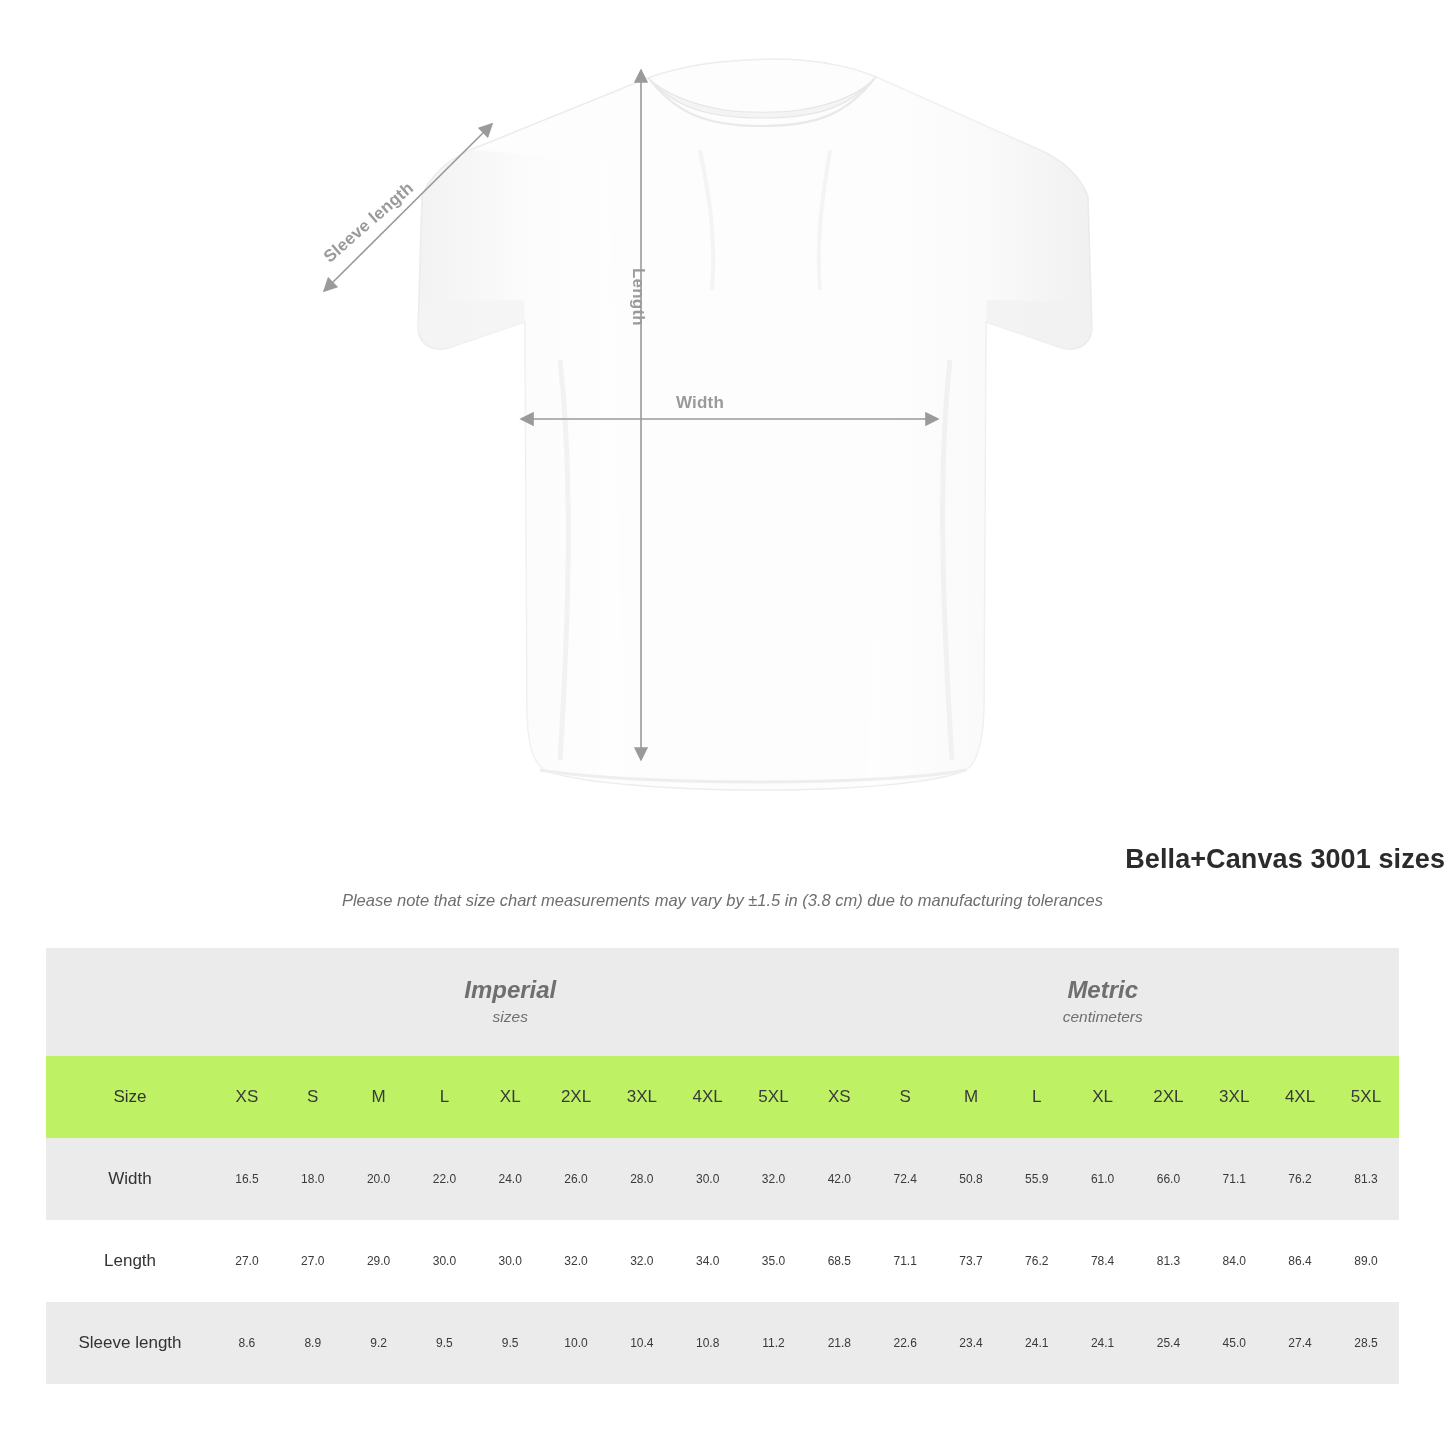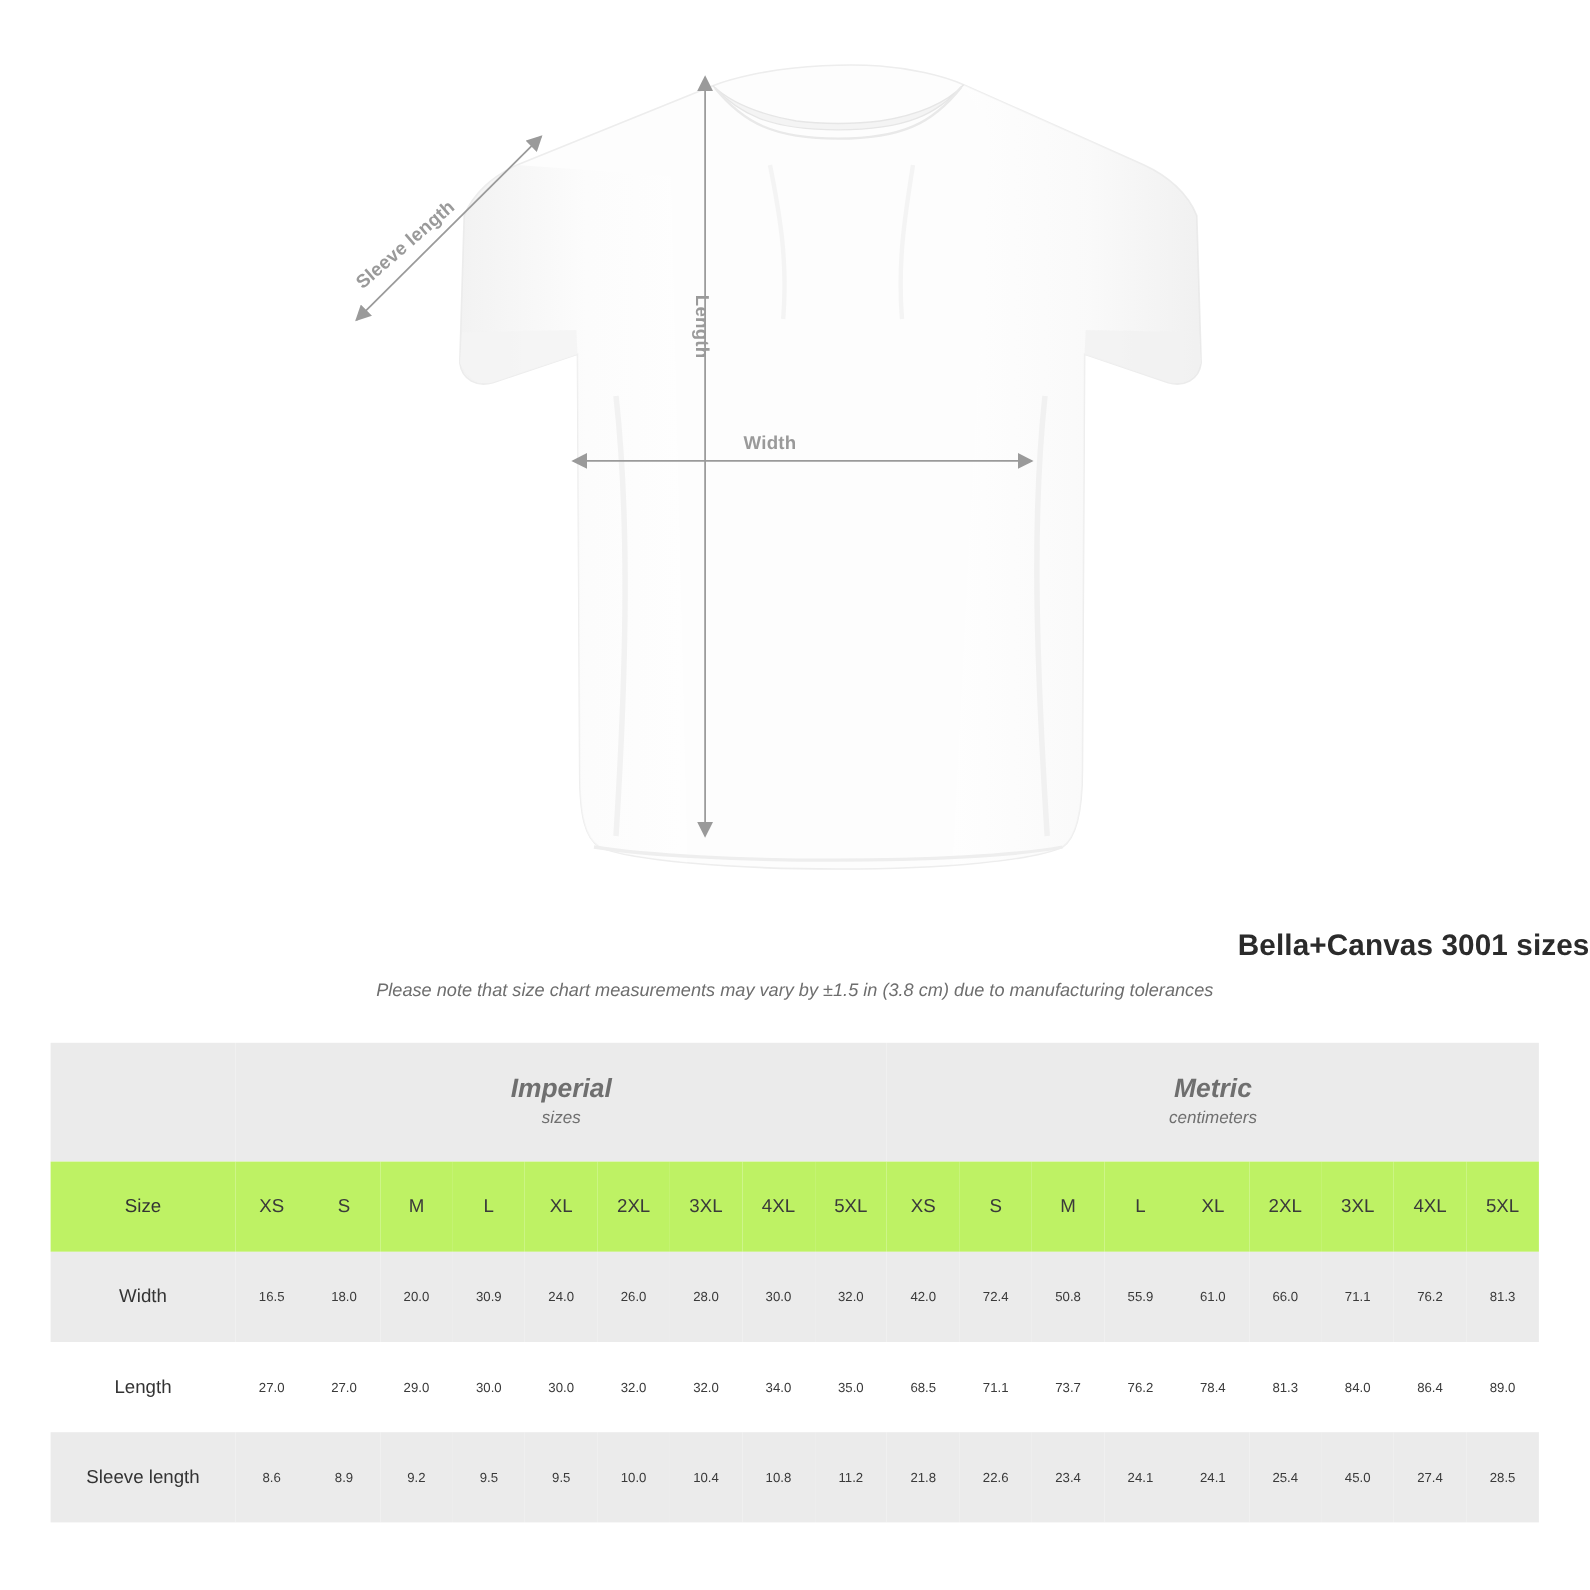"30.9" td { text: 30.9 -> 22.0 }
